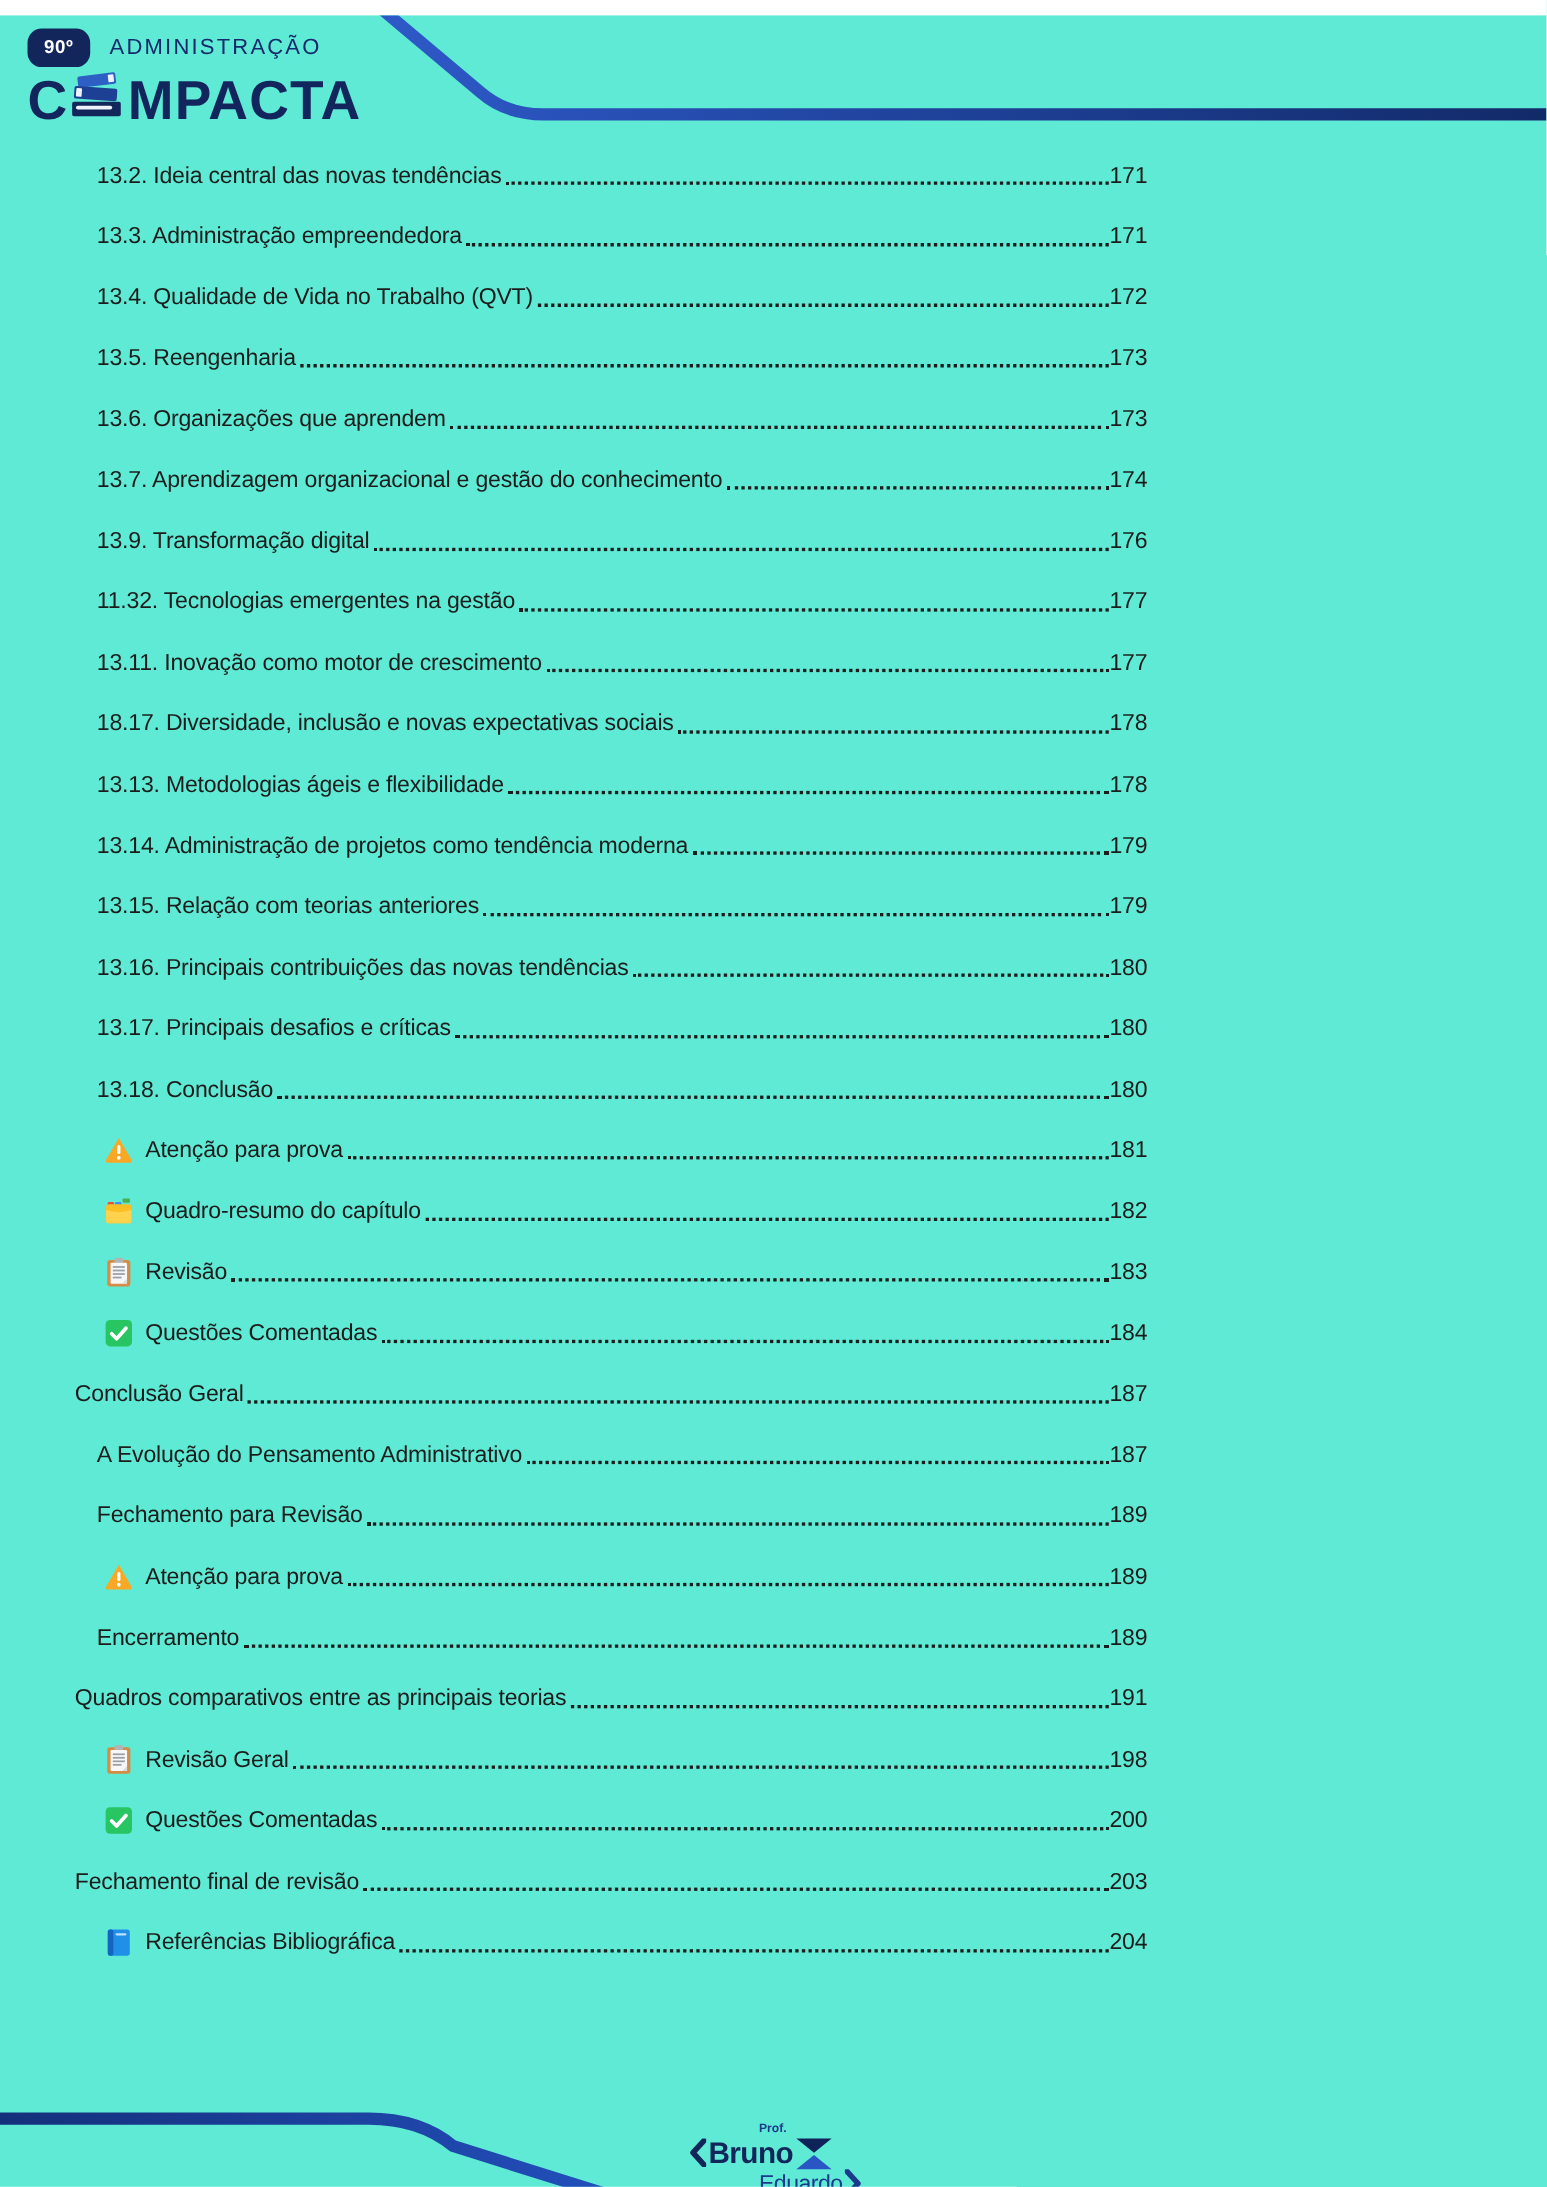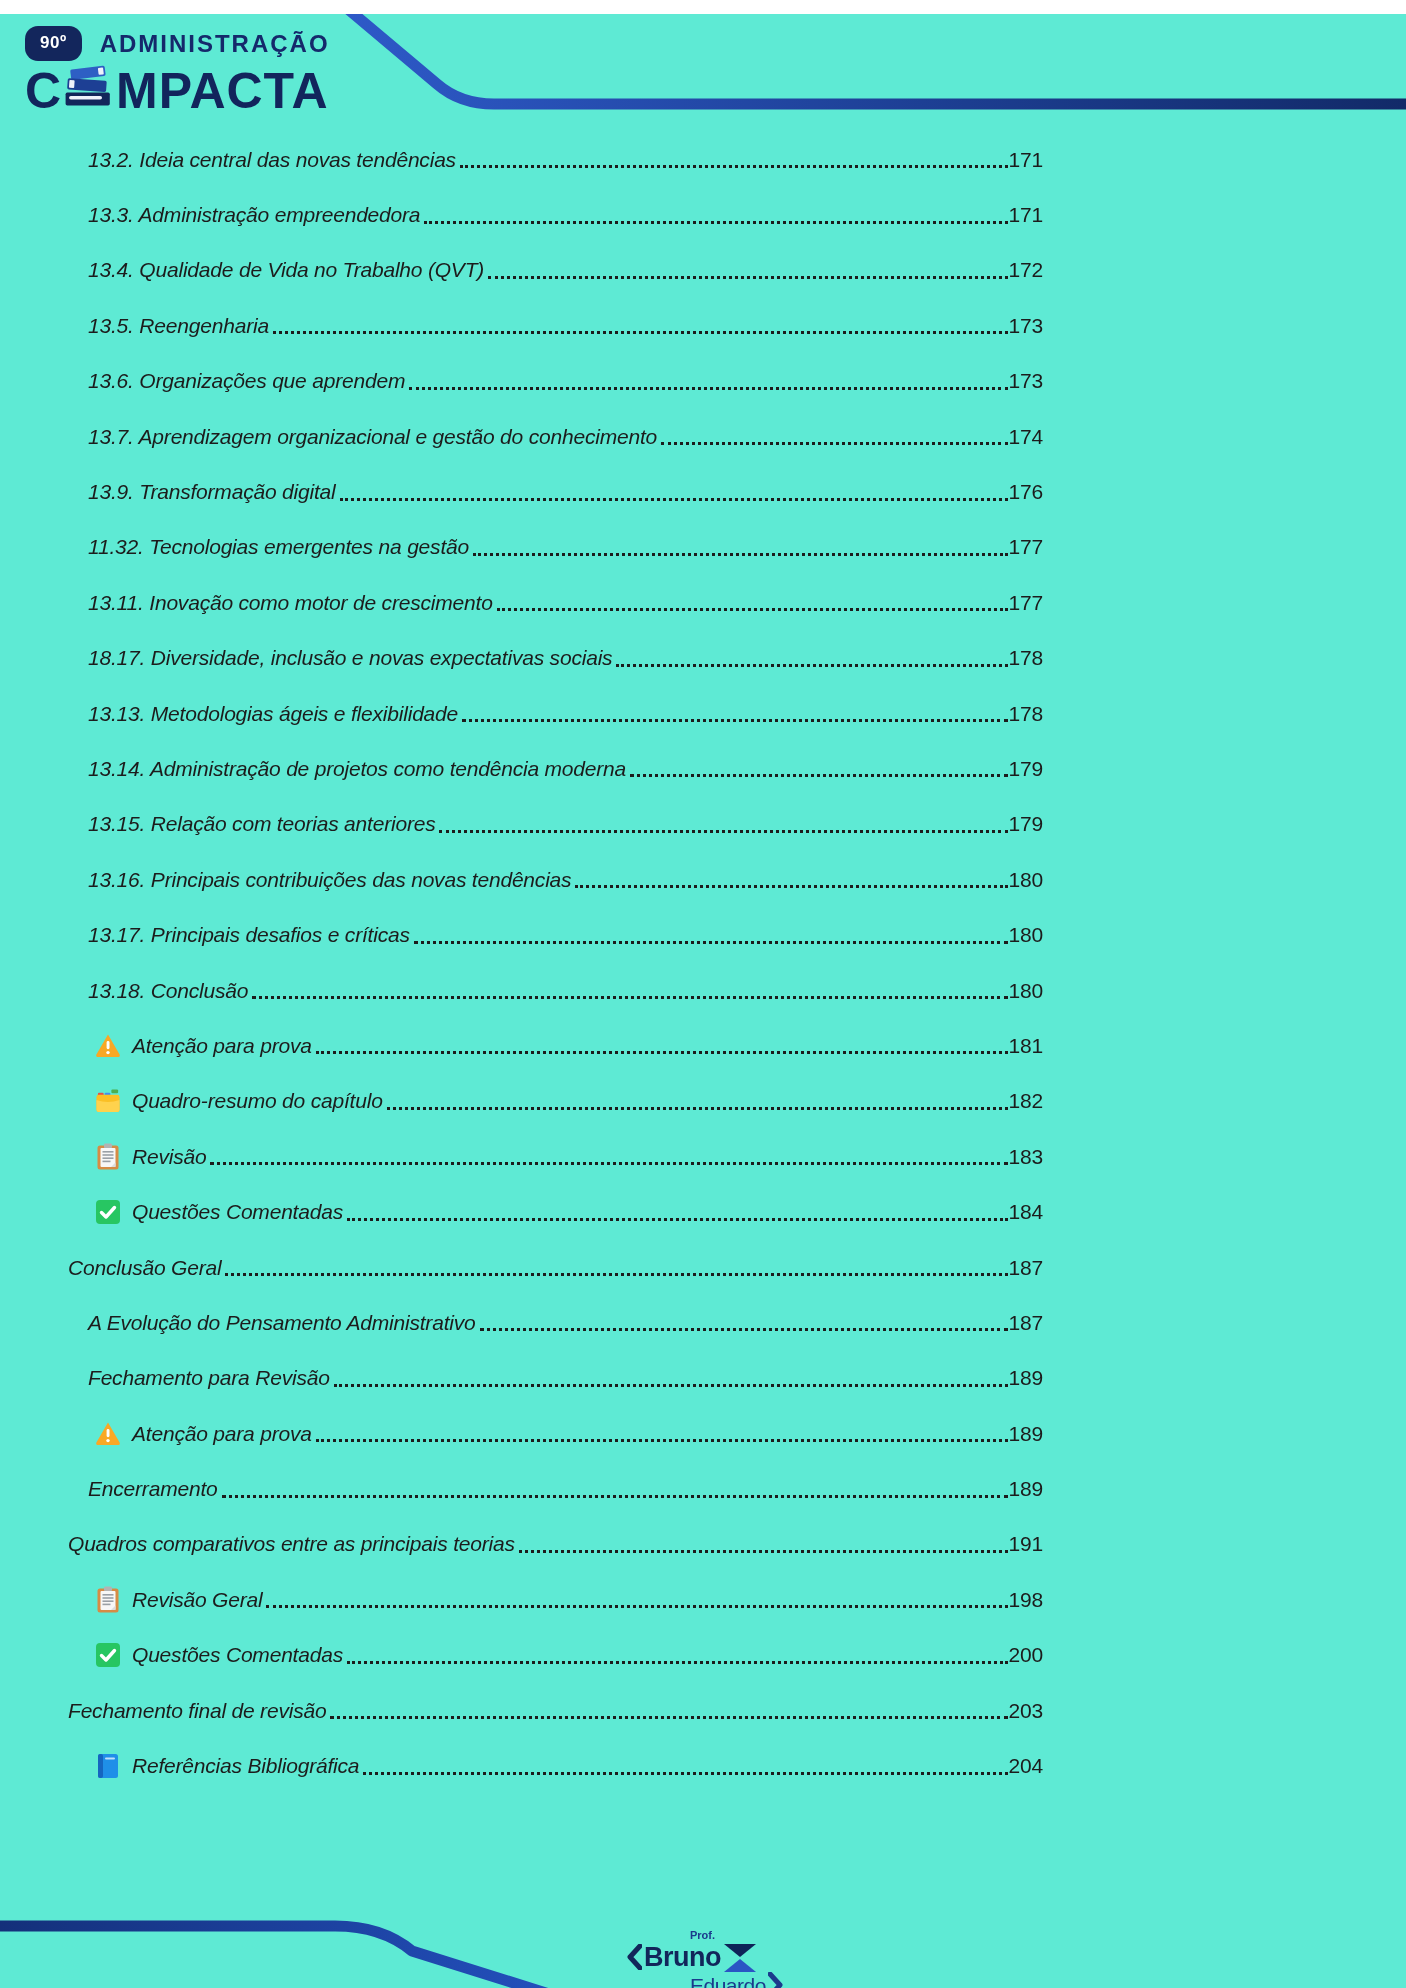"ADMINISTRAÇÃO" .brand-line1 { font-size: 24px -> 20px; font-weight: 700 -> 400 }
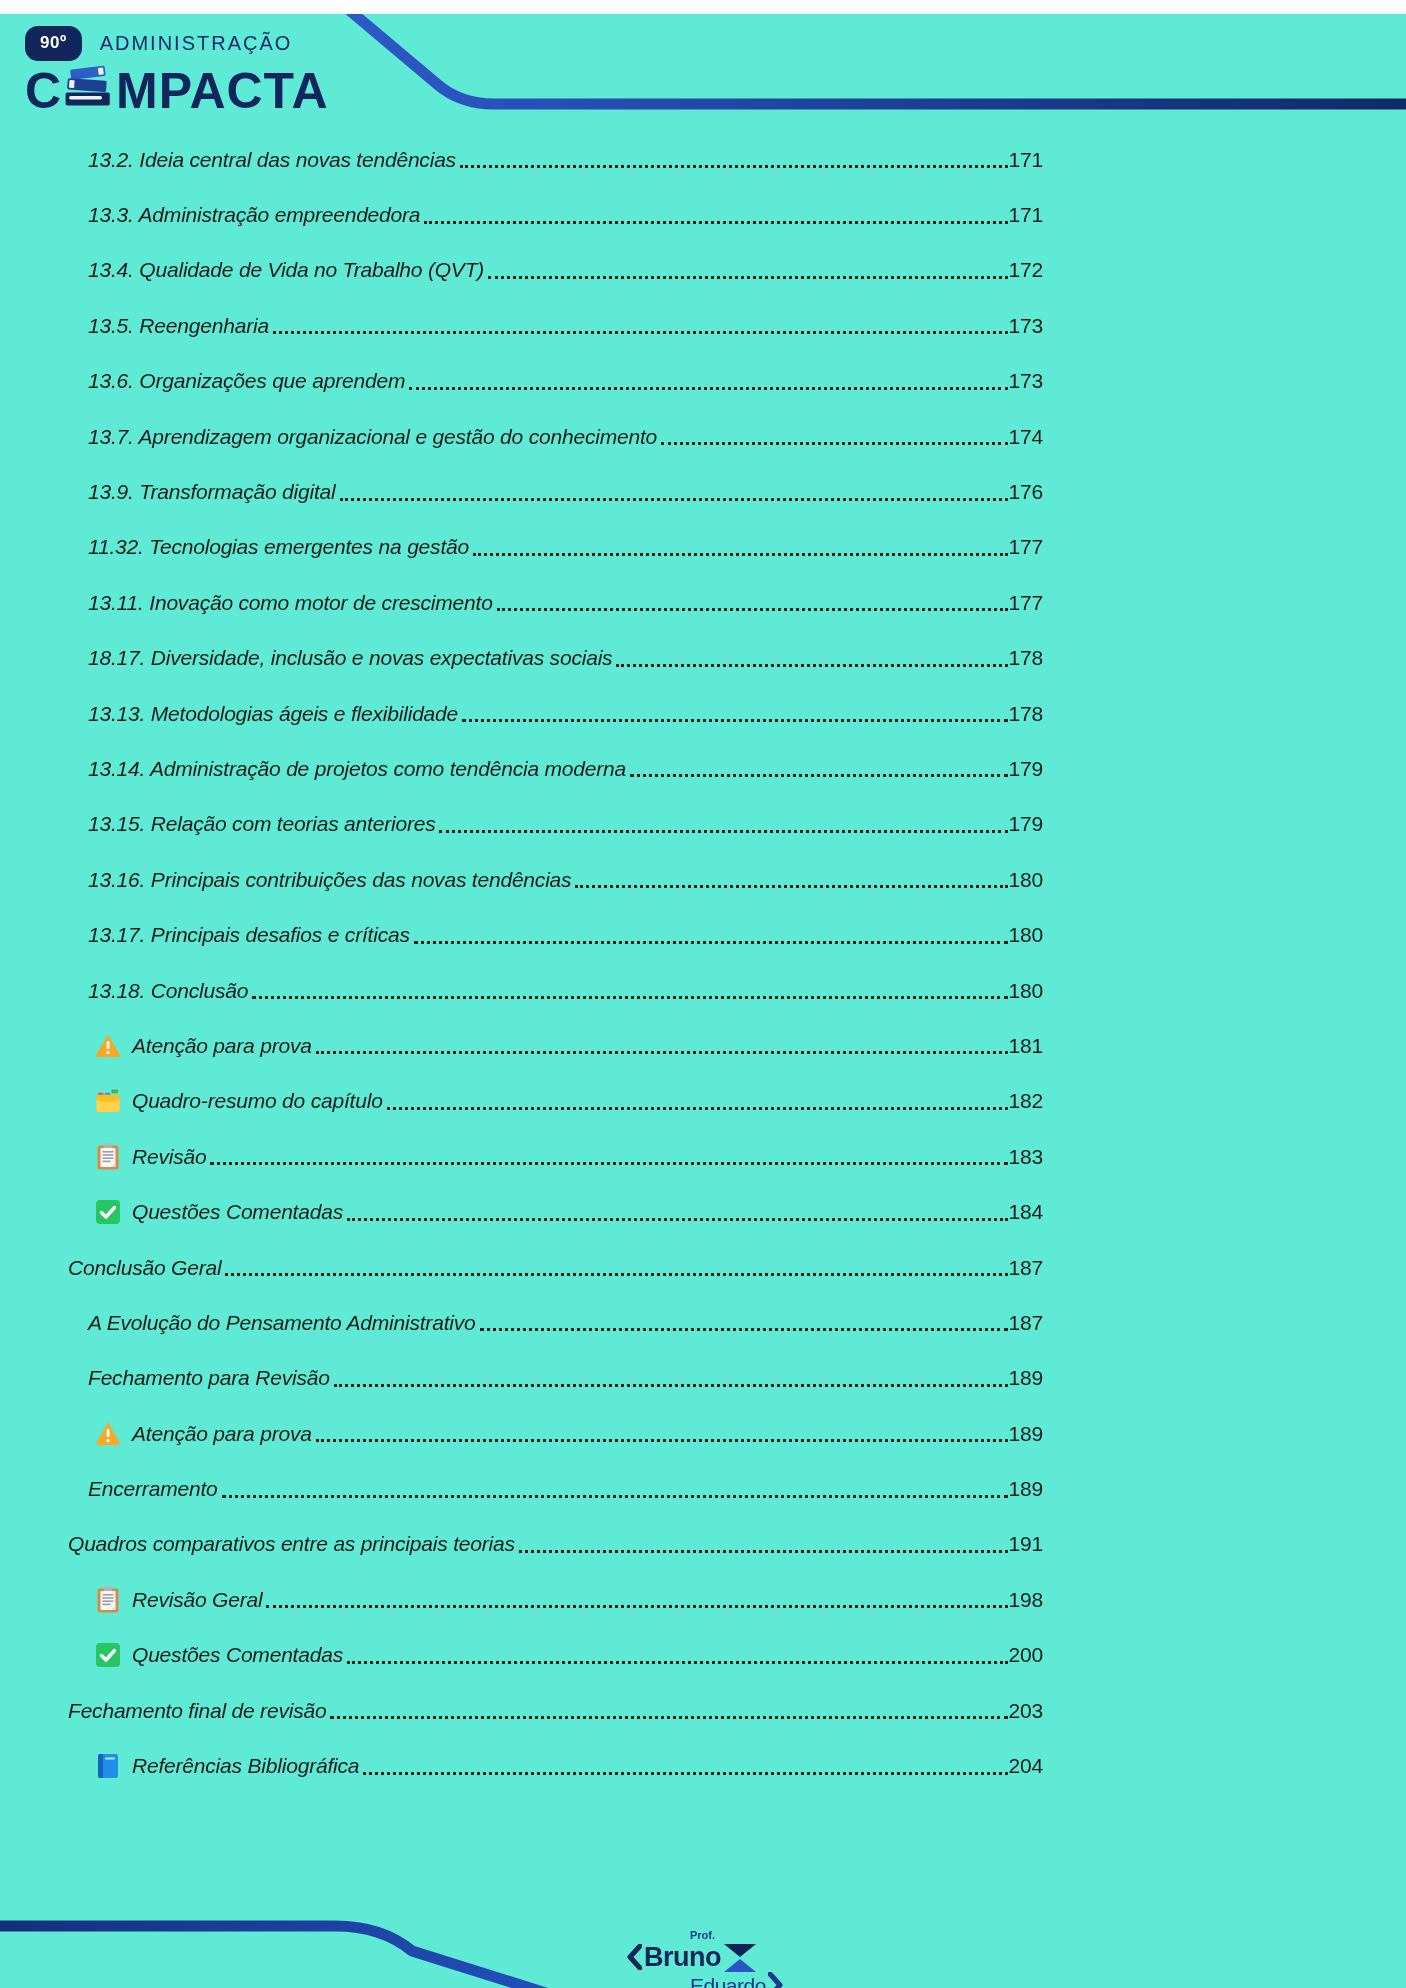"13.2. Ideia central das novas" .row-label { font-style: italic -> none }
